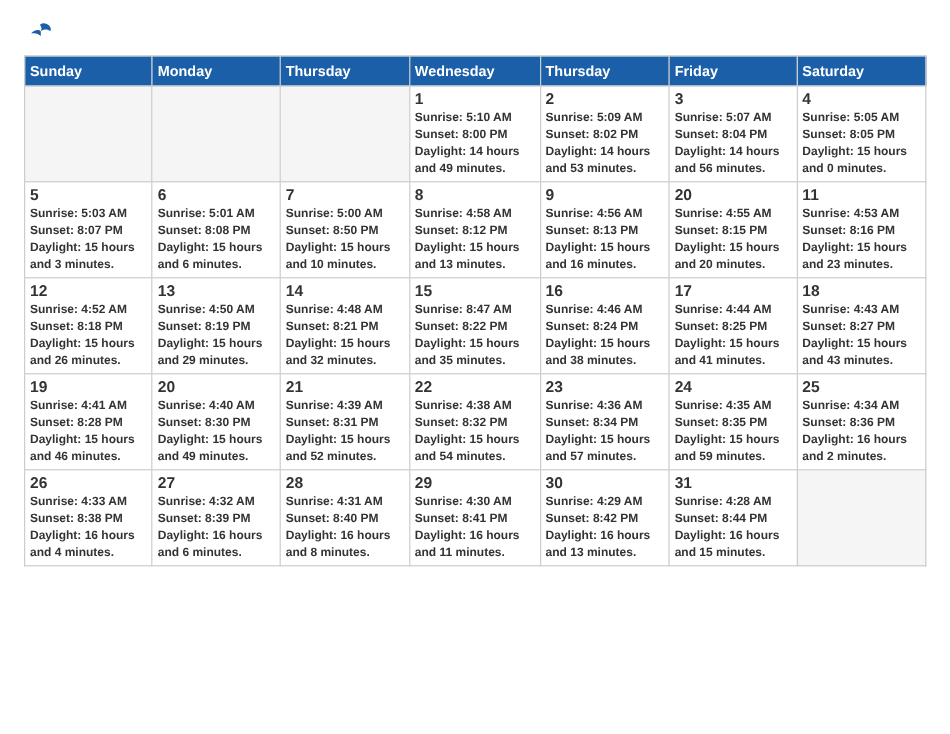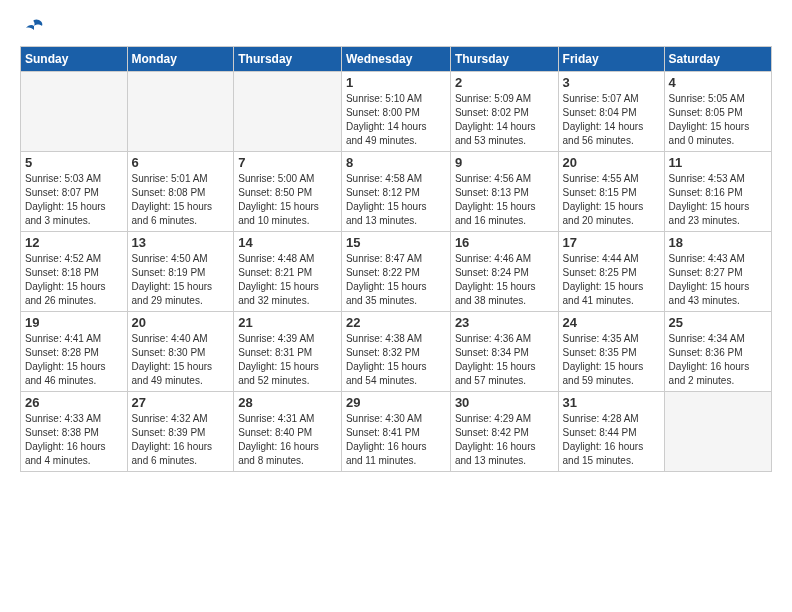"Sunrise: 5:10 AM" .day-info { font-weight: none -> bold }
